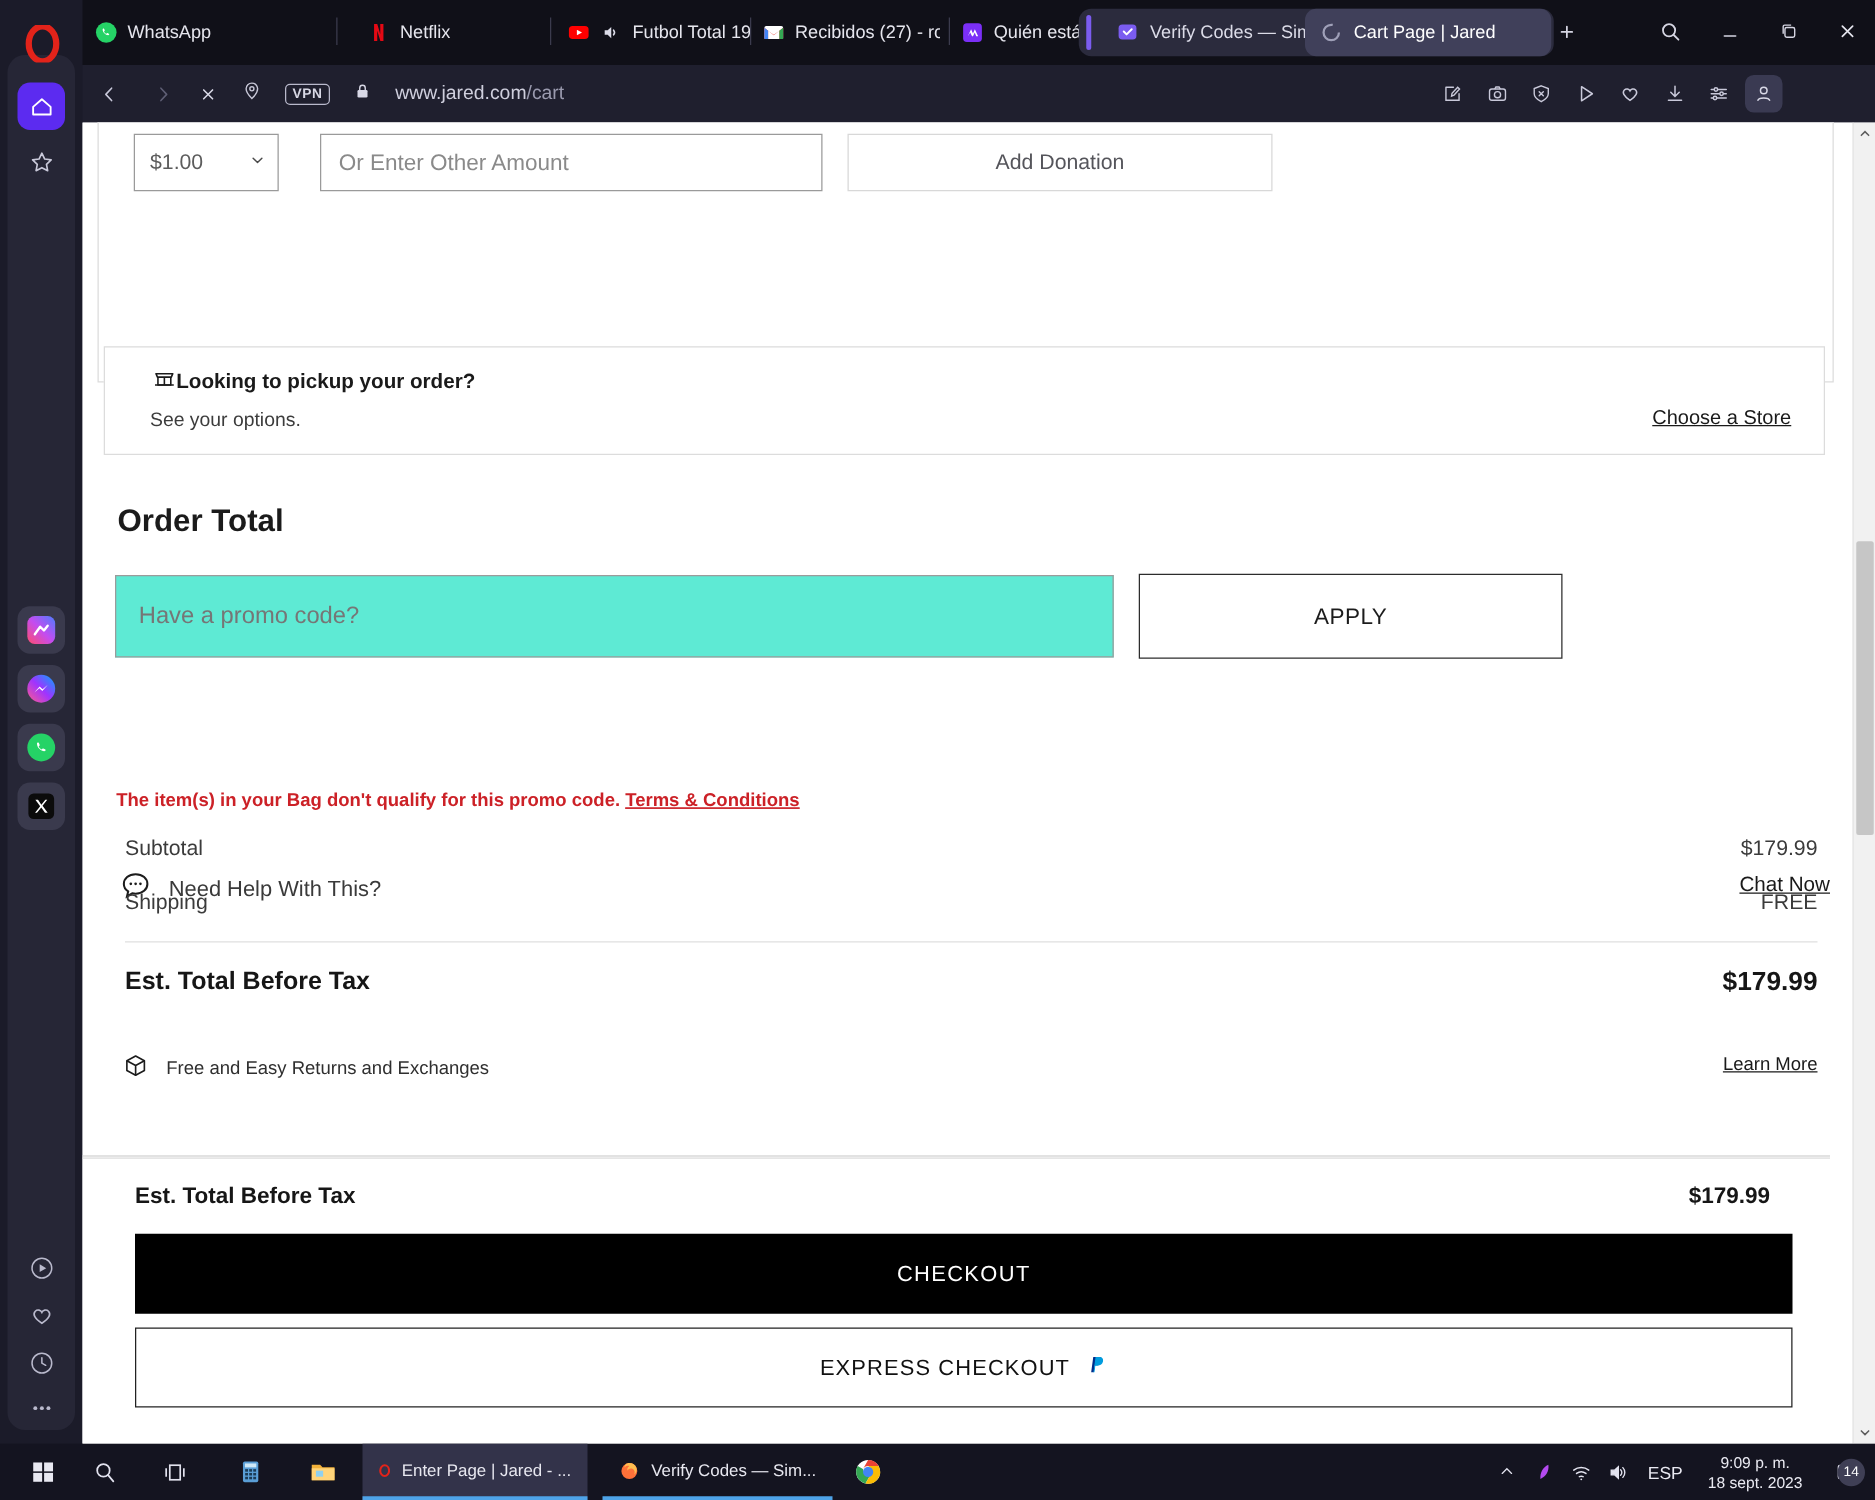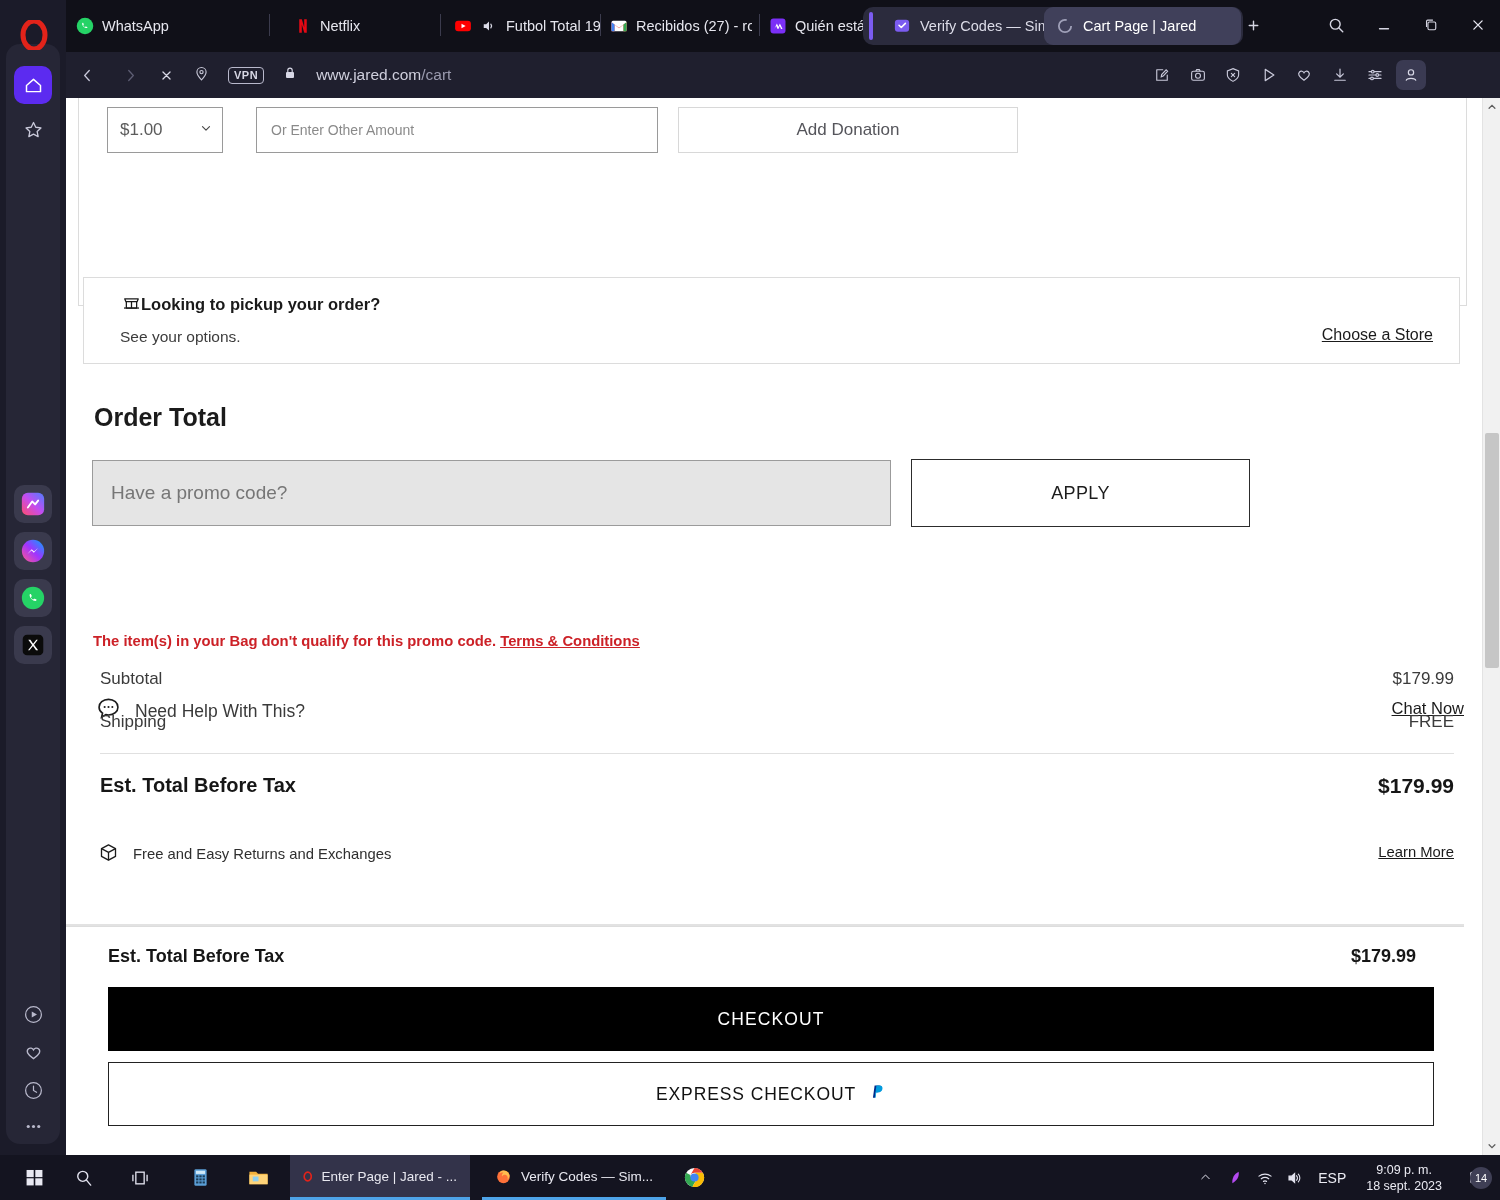"Or Enter Other Amount" #amt-other { font-size: 14px -> 18px }
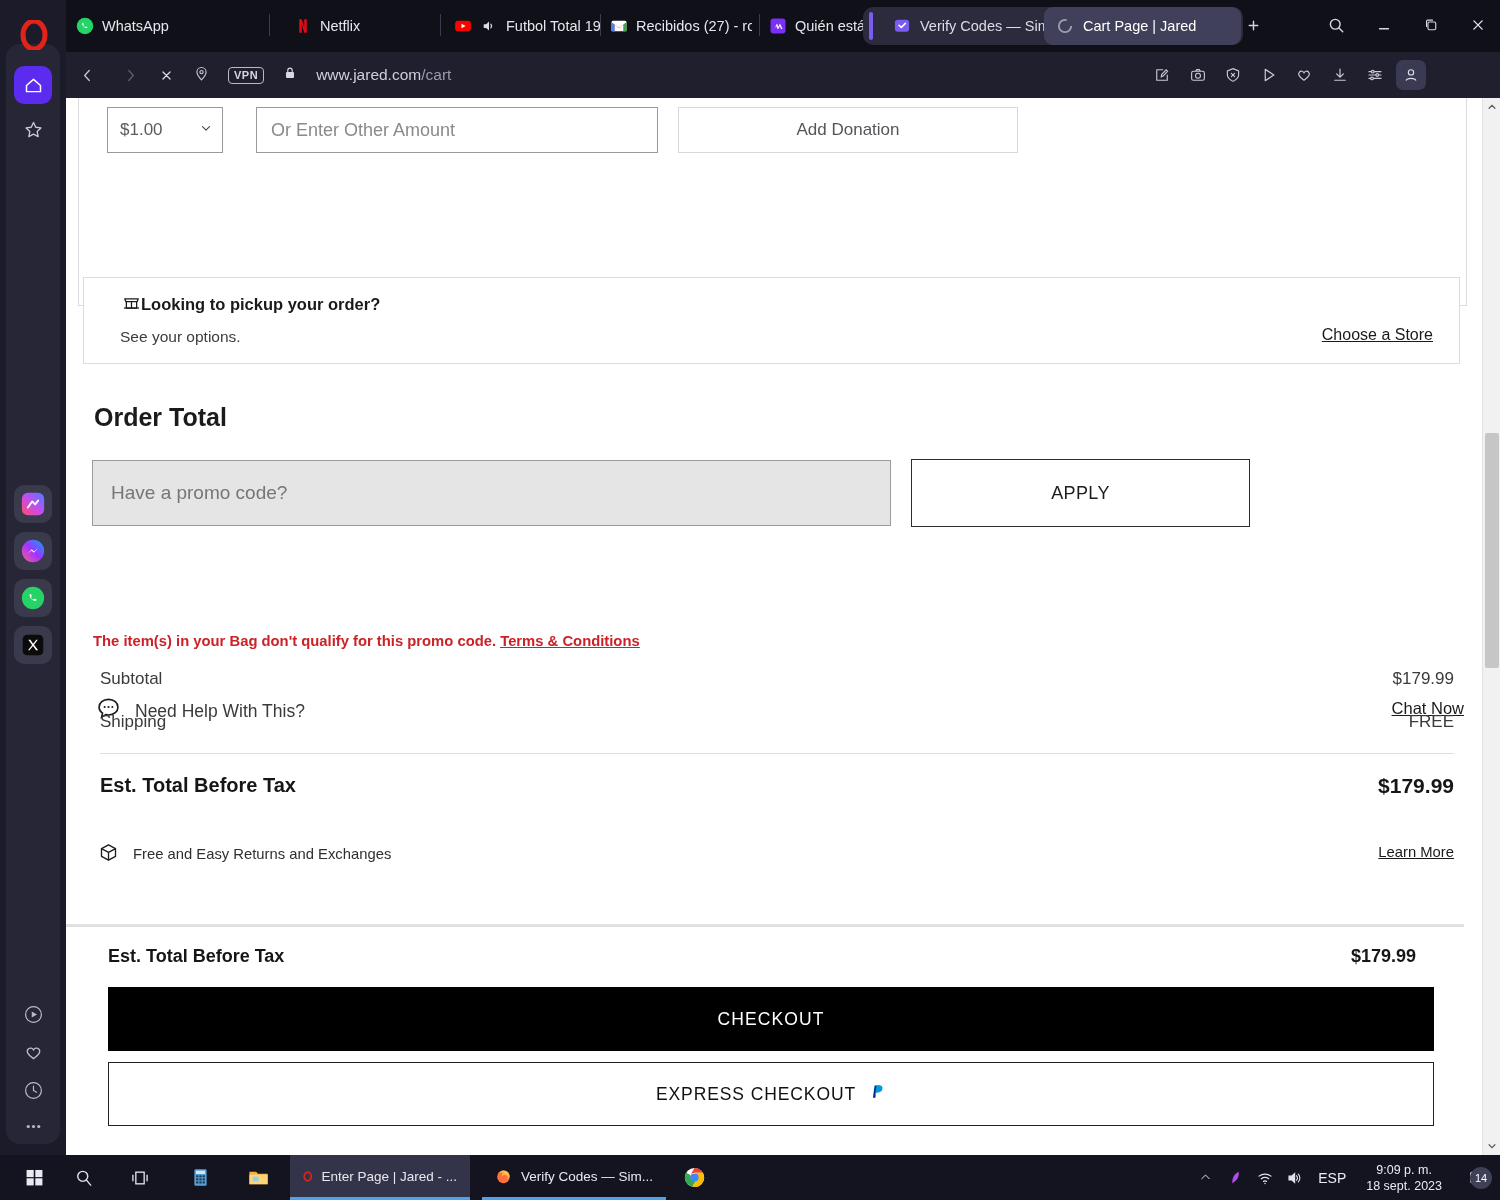"Have a promo code?" #promo-input { background: #e5e5e5 -> #5eead4 }
